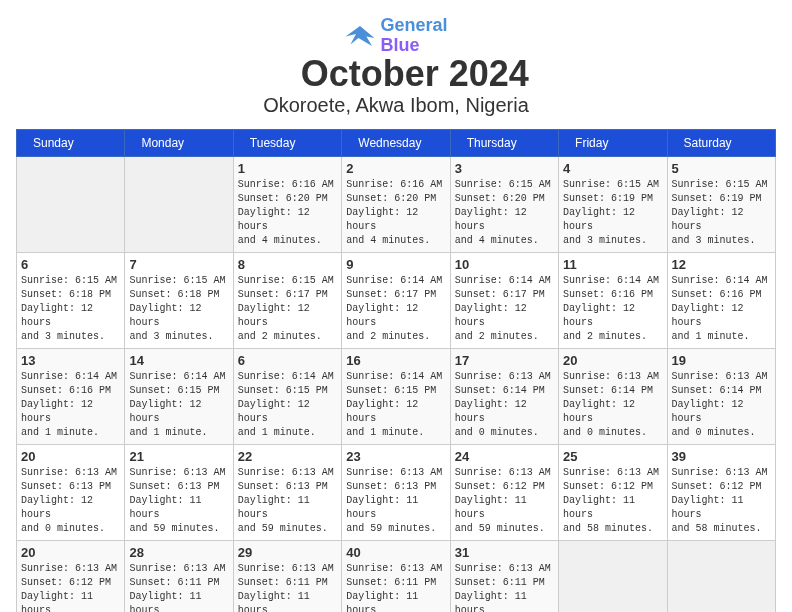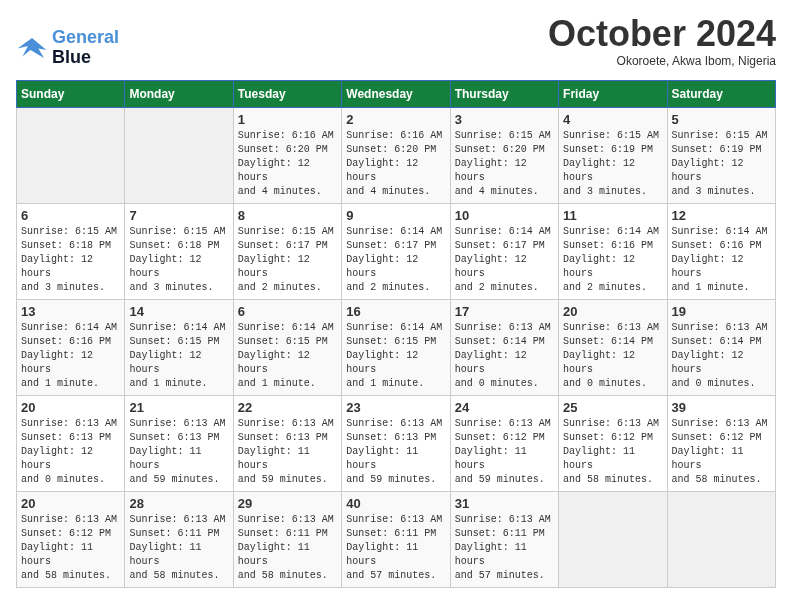"General" .header { align-items: flex-end -> center; flex-direction: none -> column }
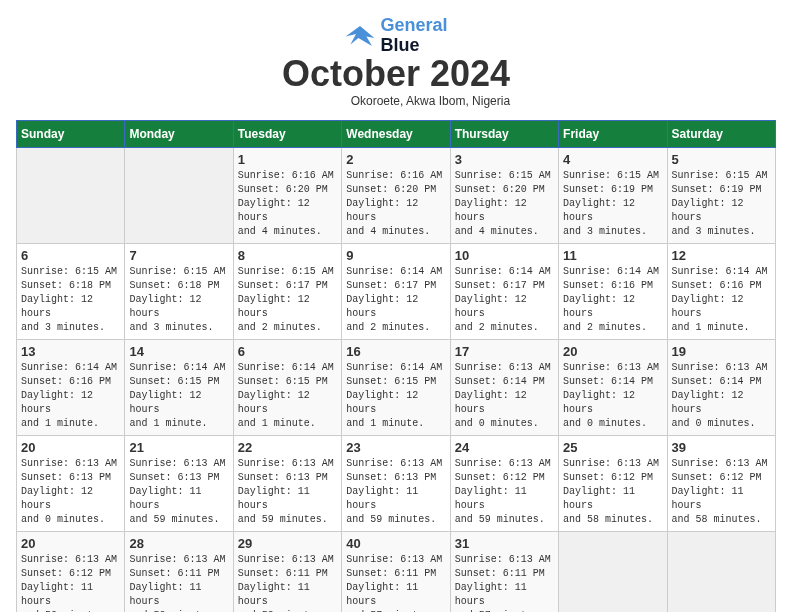"Blue" span { color: #0f172a -> #8b5cf6 }
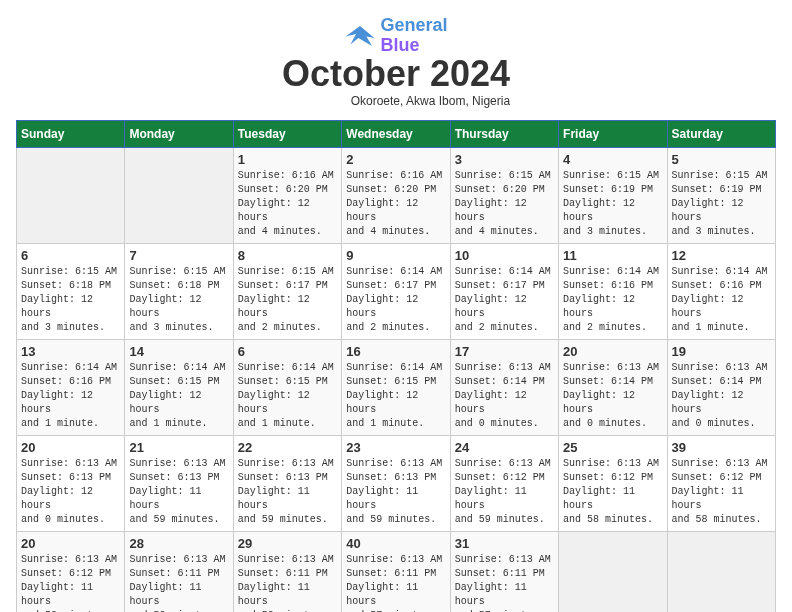"Okoroete, Akwa Ibom, Nigeria" .location-title { font-size: 12px -> 20px }
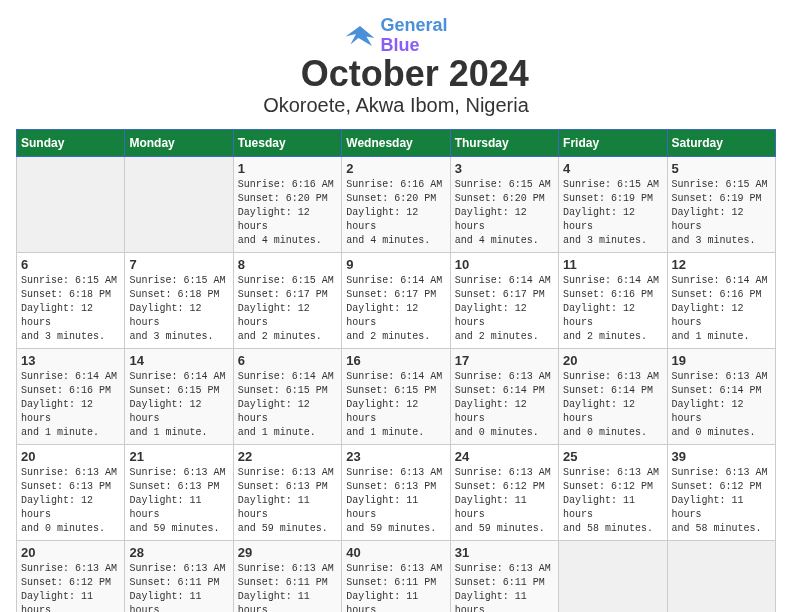"Sunday" thead th { background-color: #15803d -> #1d4ed8; font-weight: bold -> normal; padding: 6px 4px -> 6px 16px }
